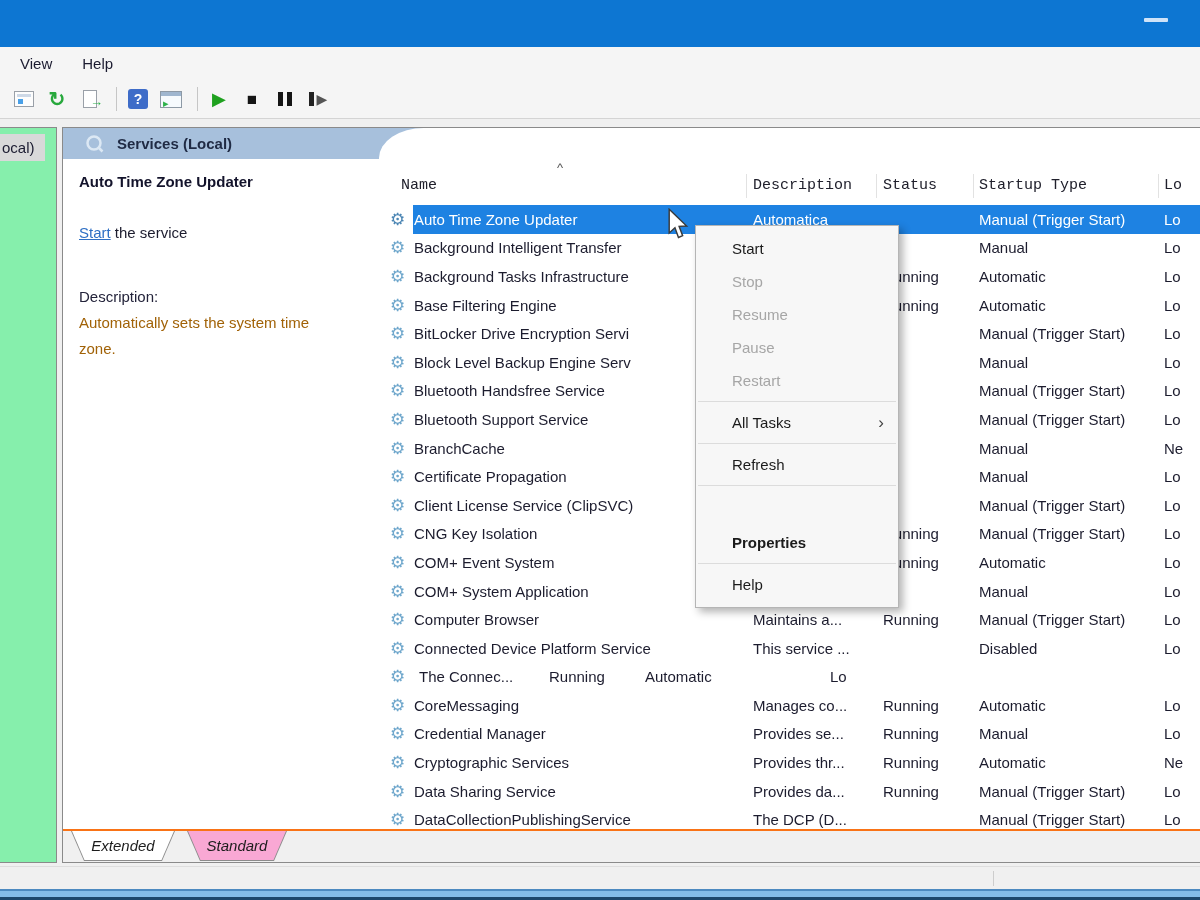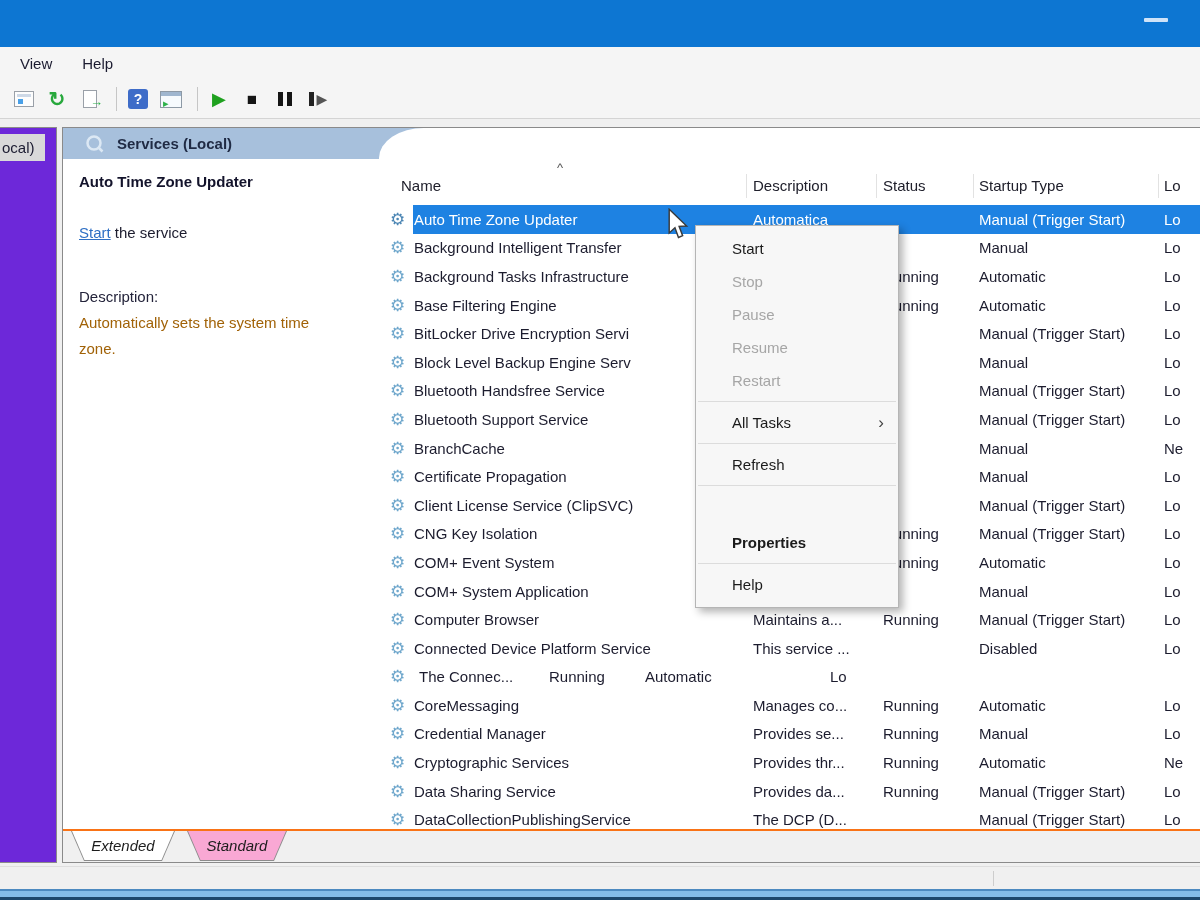"ocal)" .tree-panel { background: #6d28d9 -> #86efac }
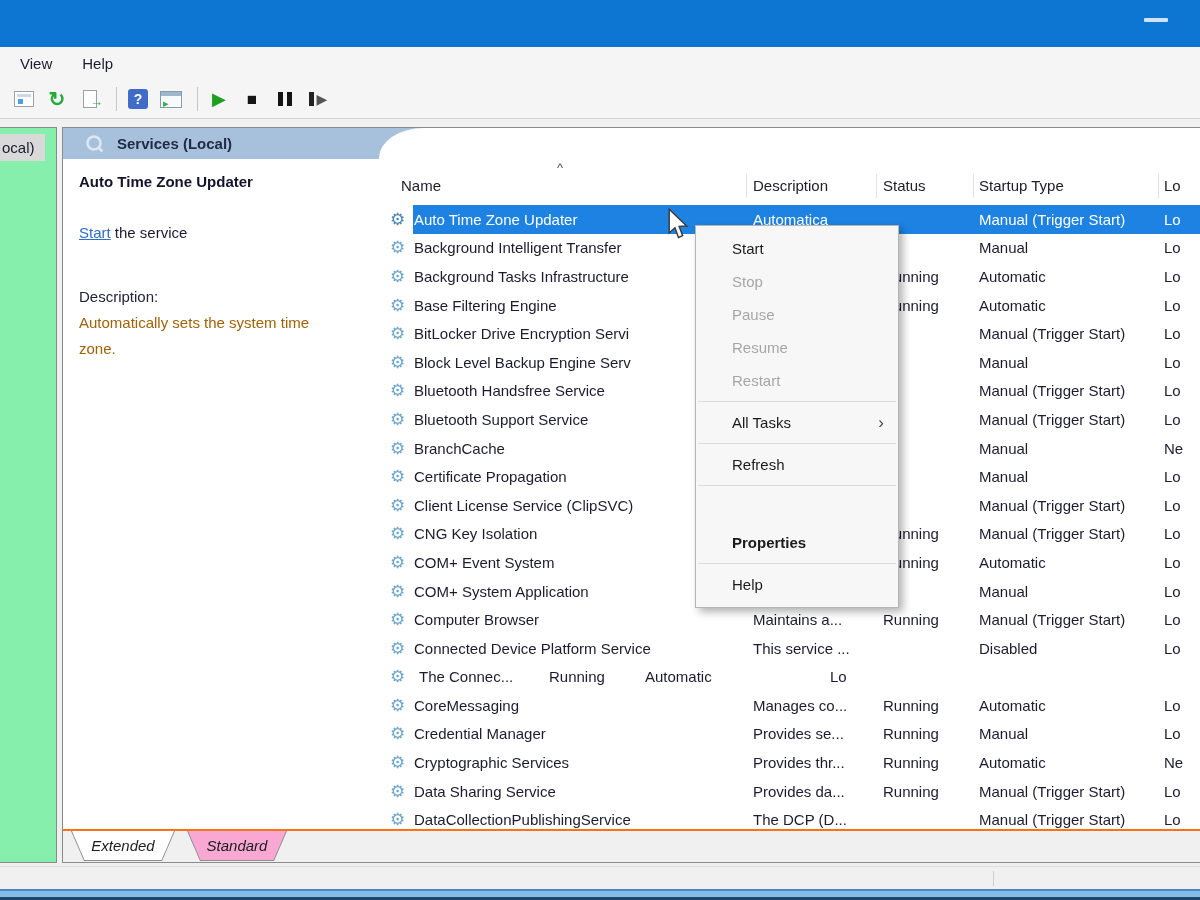"Name" .hcell { font-family: none -> Liberation Mono, monospace }
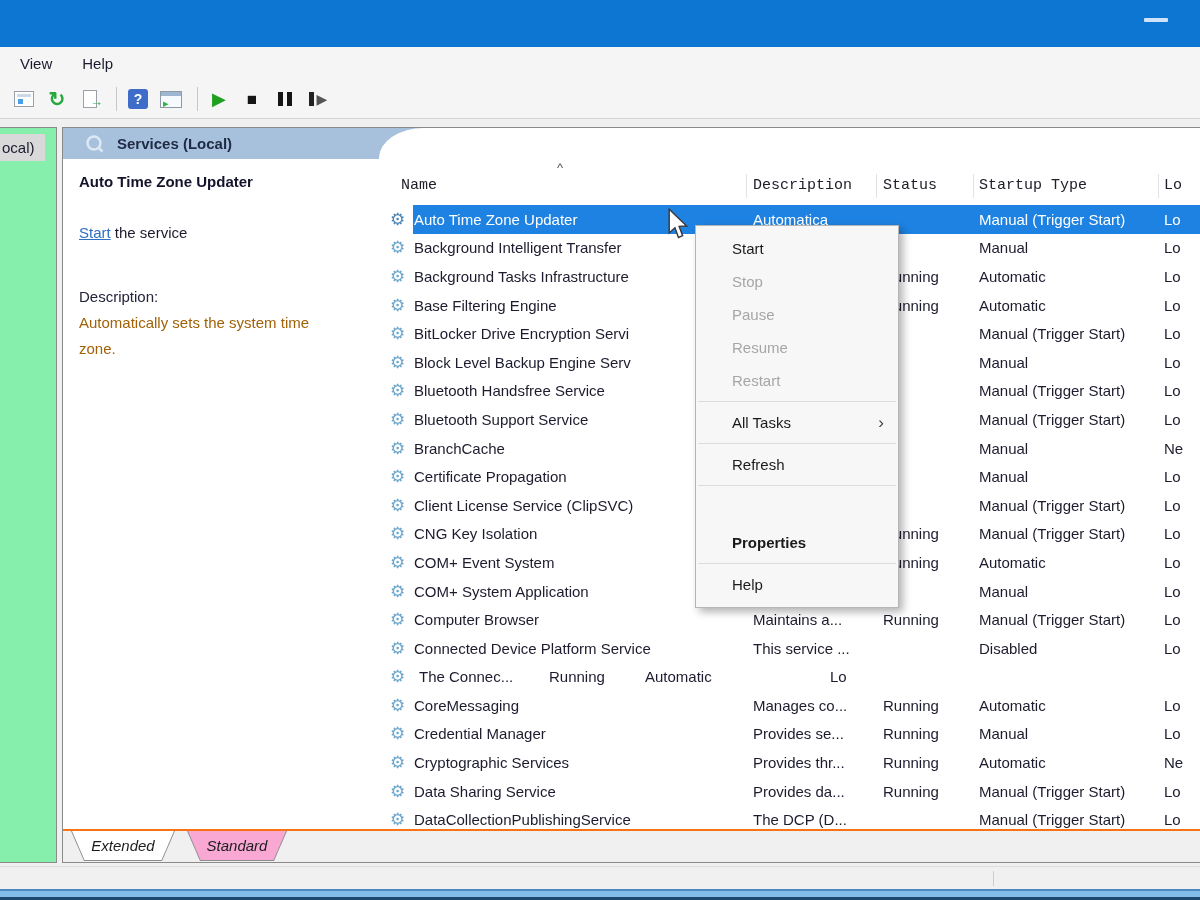"Pause" div.cm-item { order: before "Resume" -> after "Resume" }
